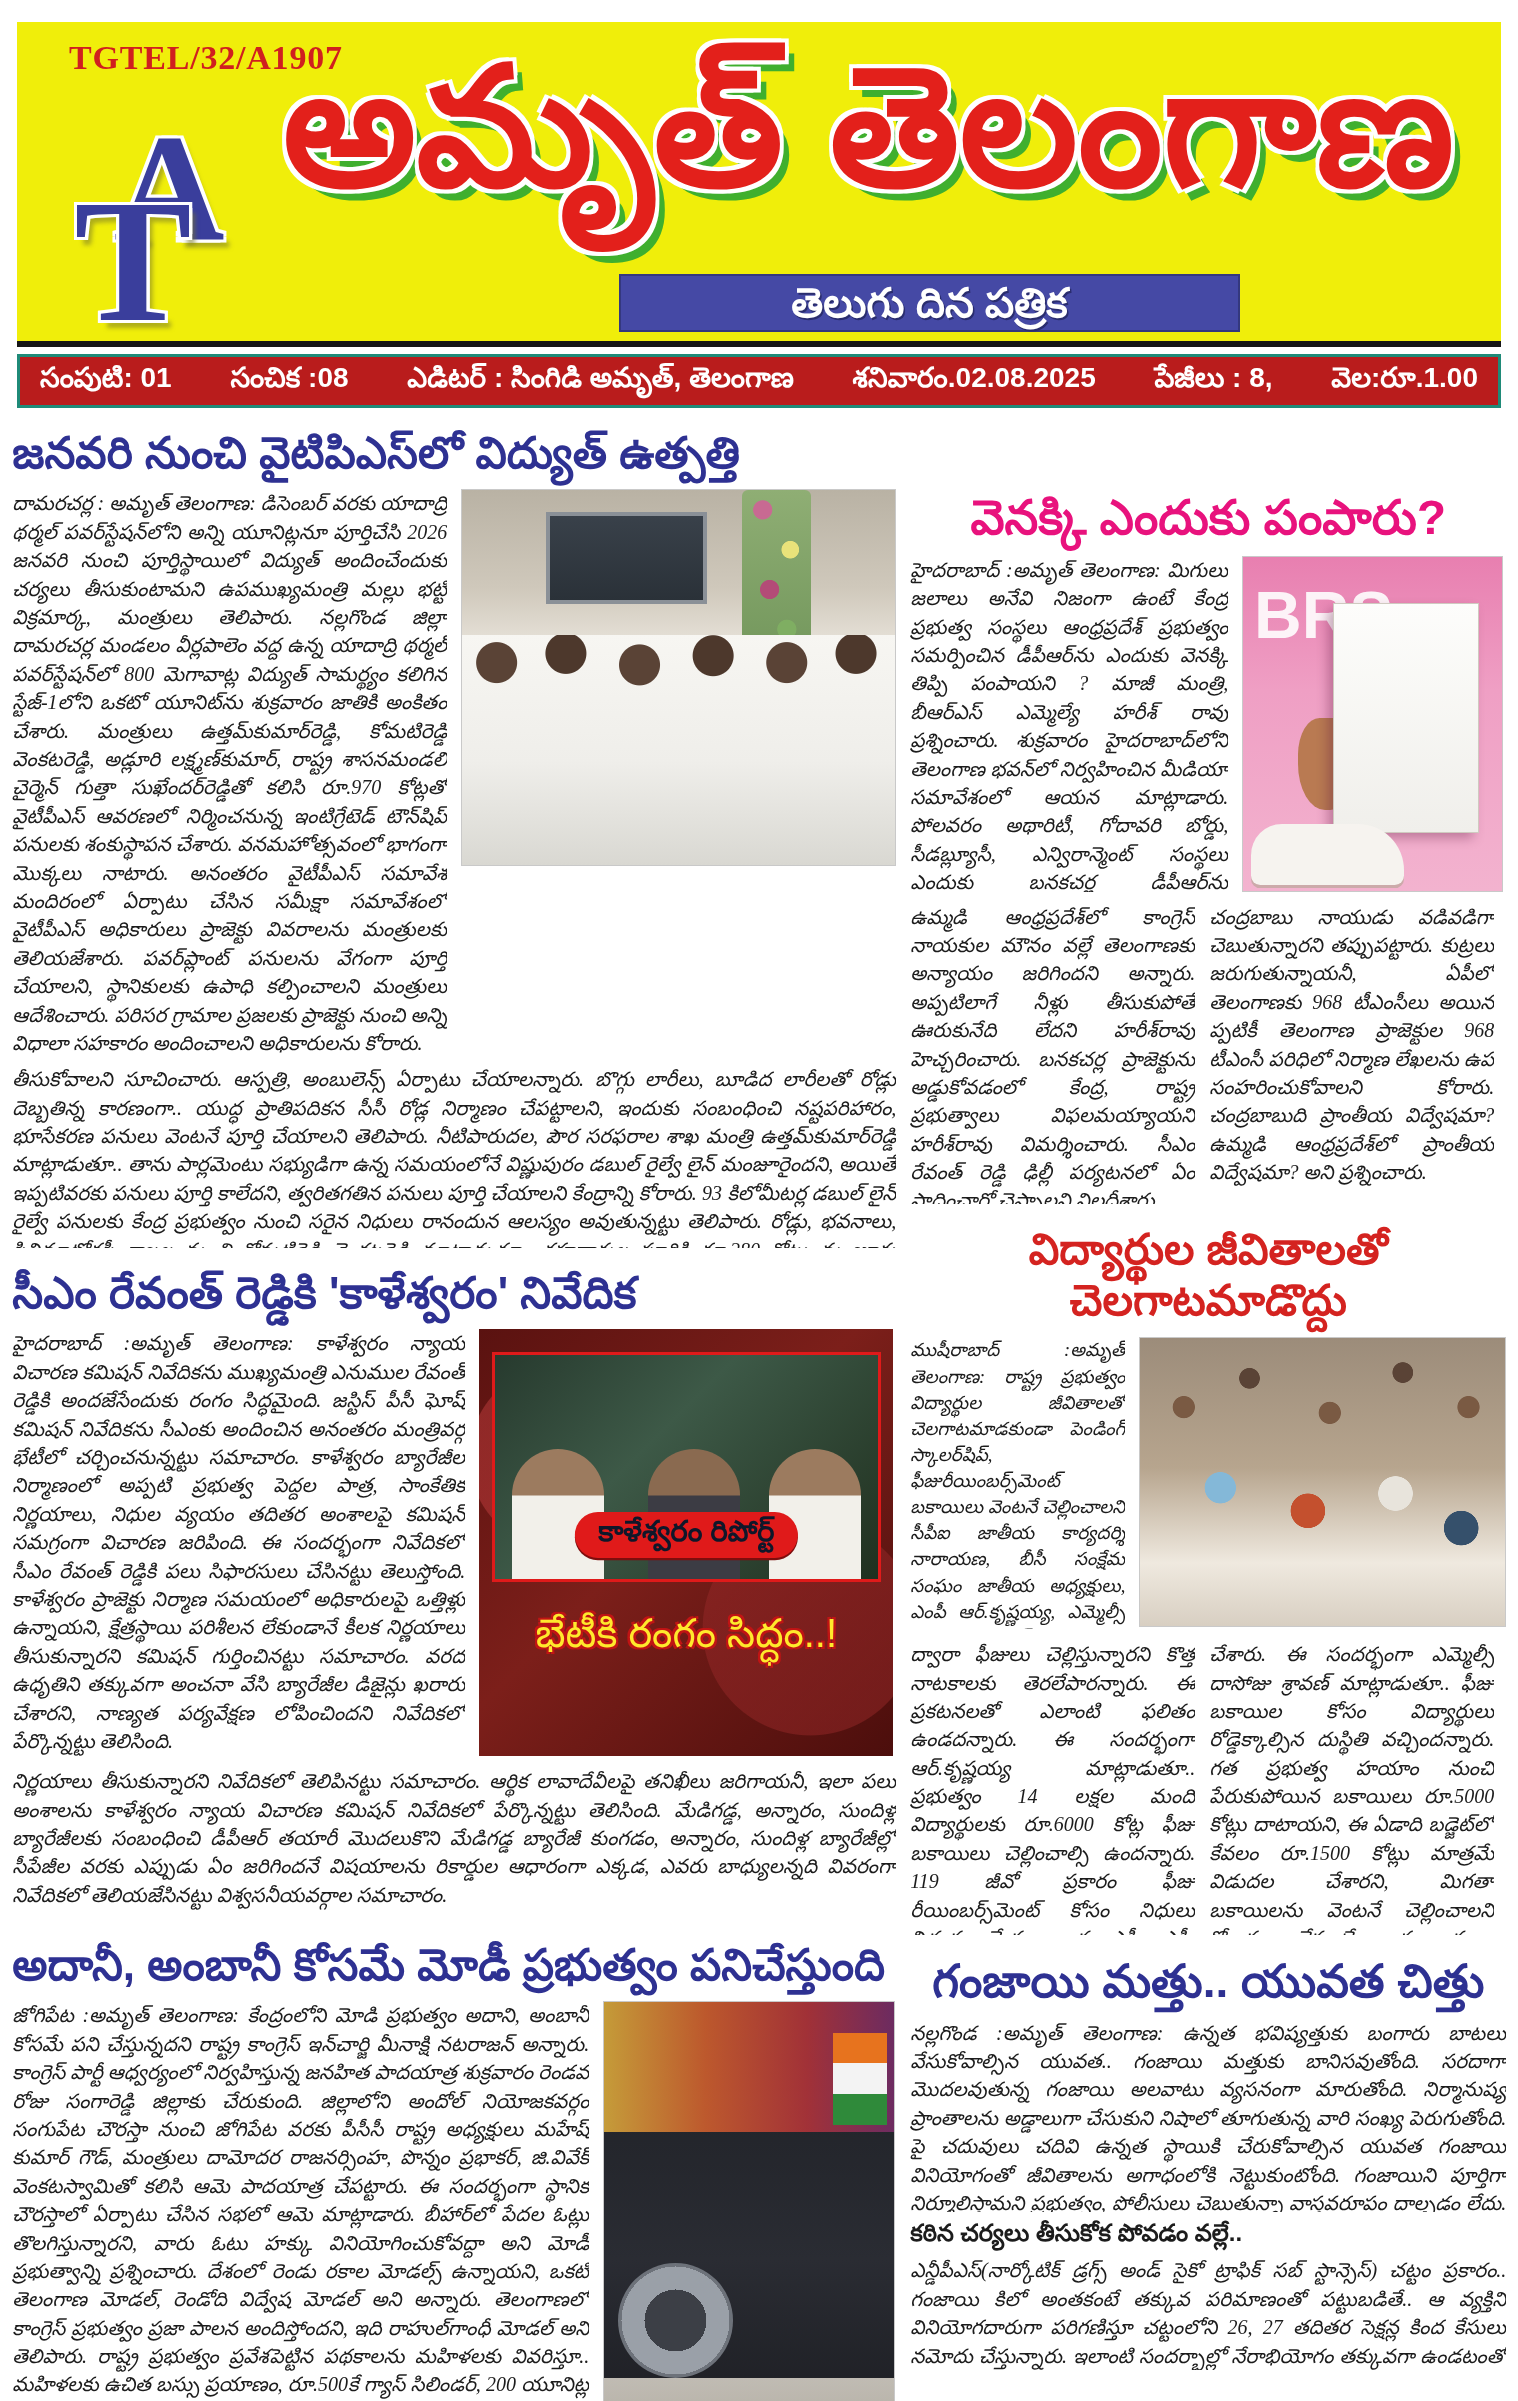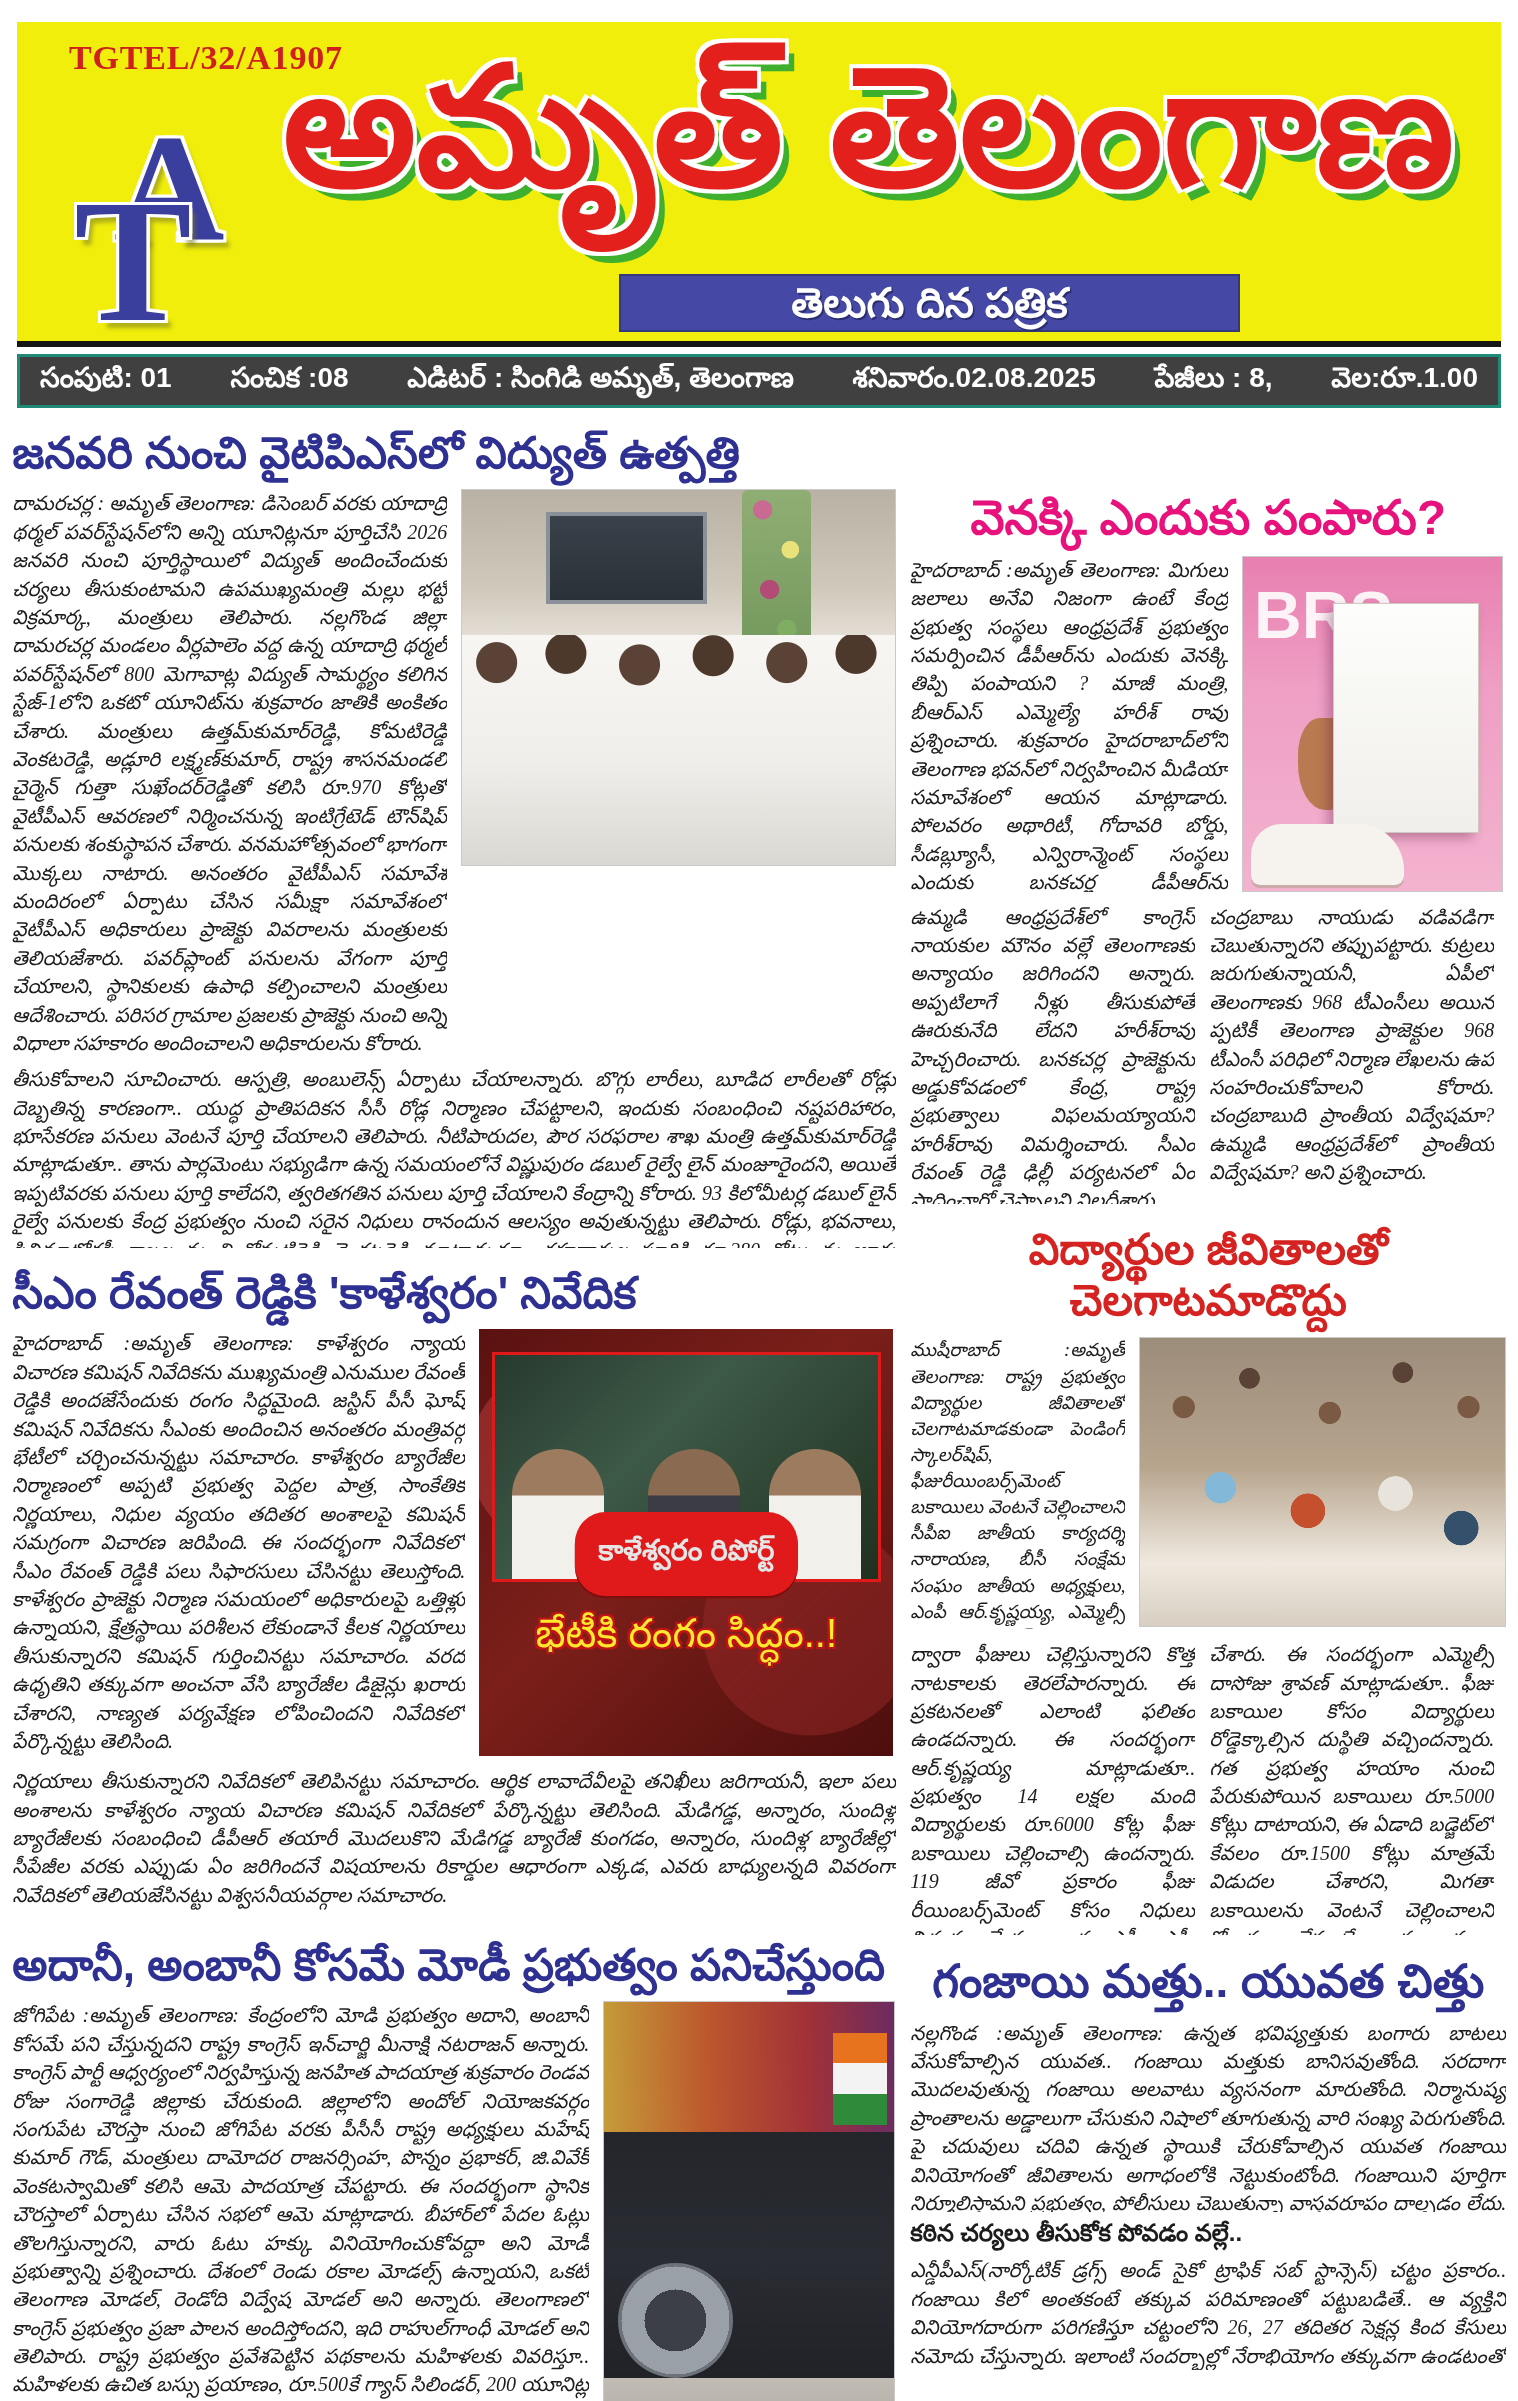"సంపుటి: 01" .infobar { background: #404040 -> #b91c1c }
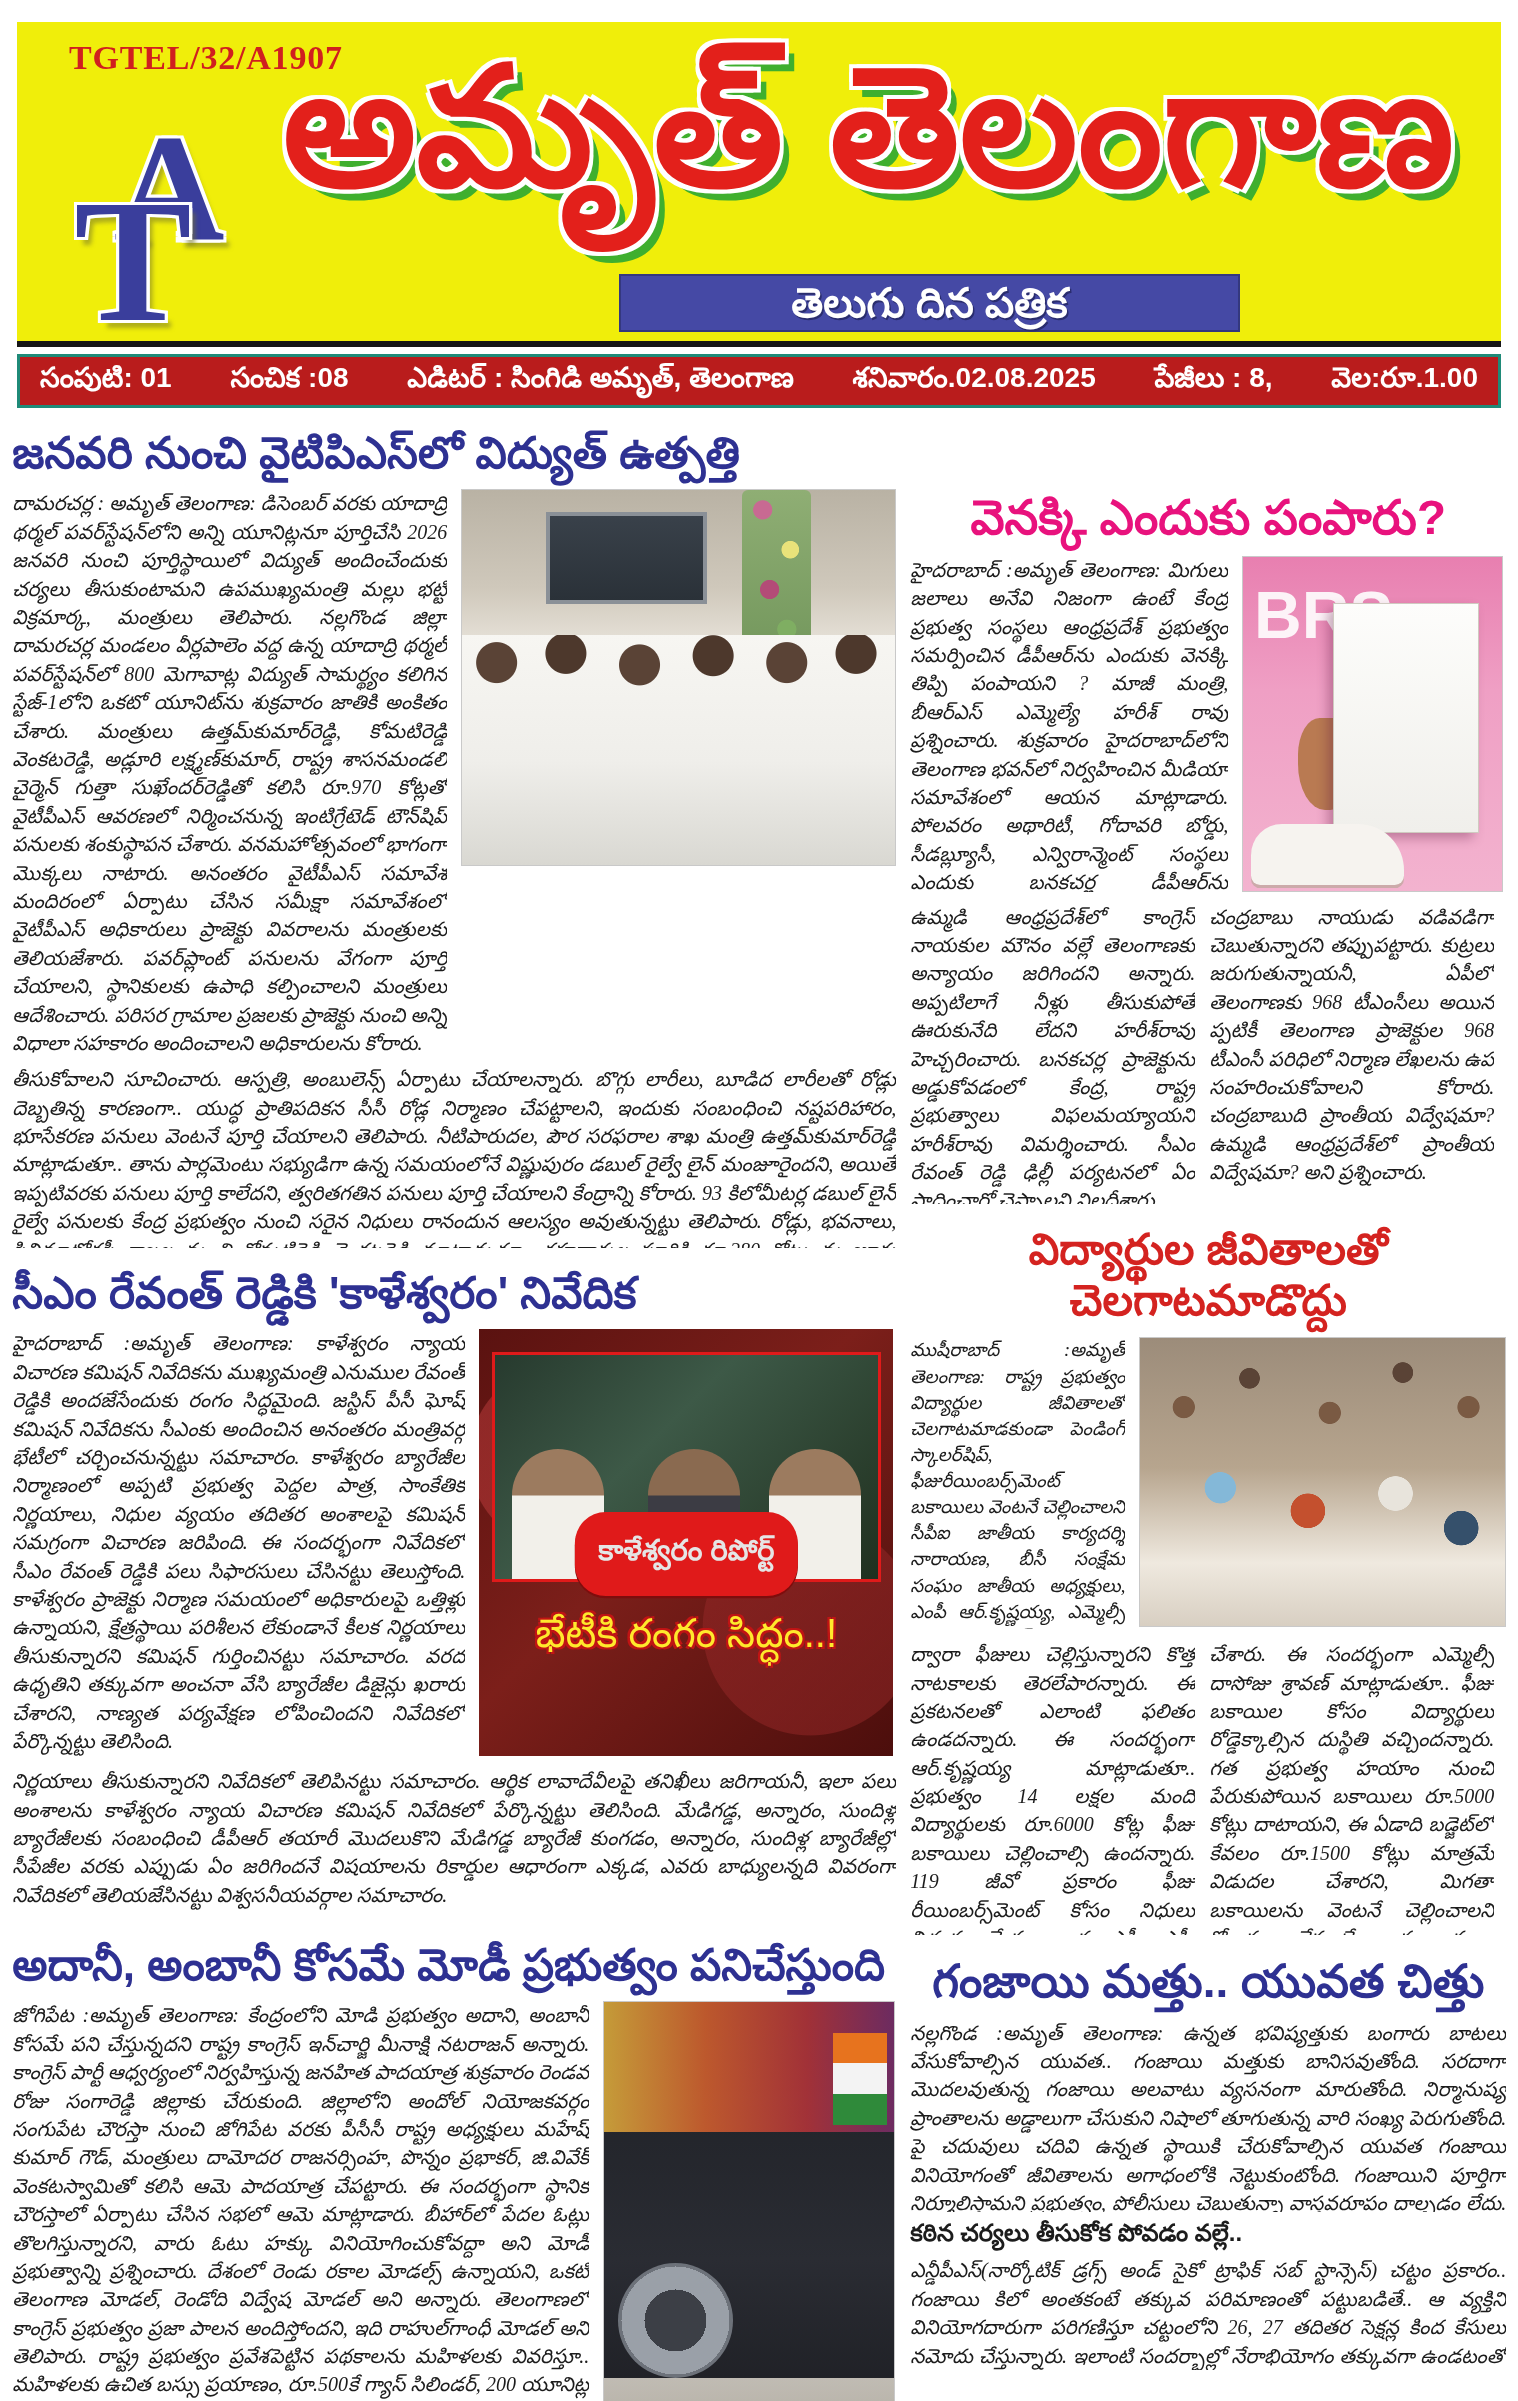"కాళేశ్వరం రిపోర్ట్" .kcard .g-pill { color: #e5e5e5 -> #0f172a; padding: 22px 23px -> 3px 23px }
